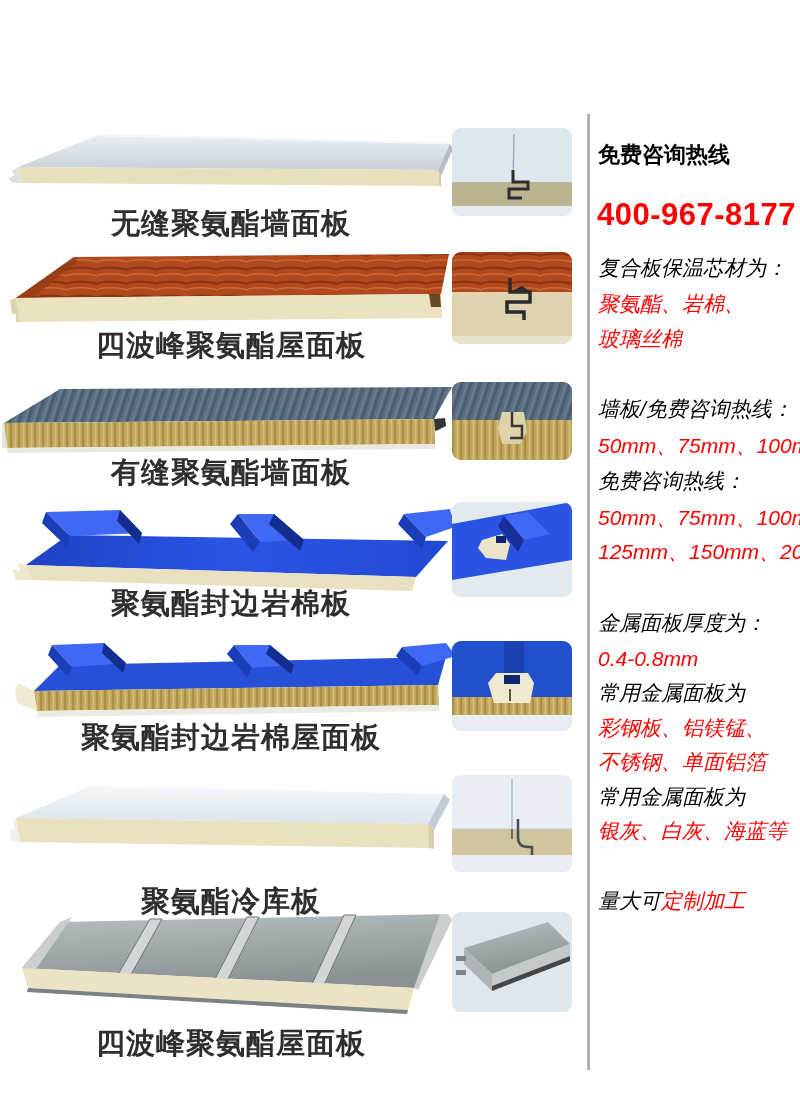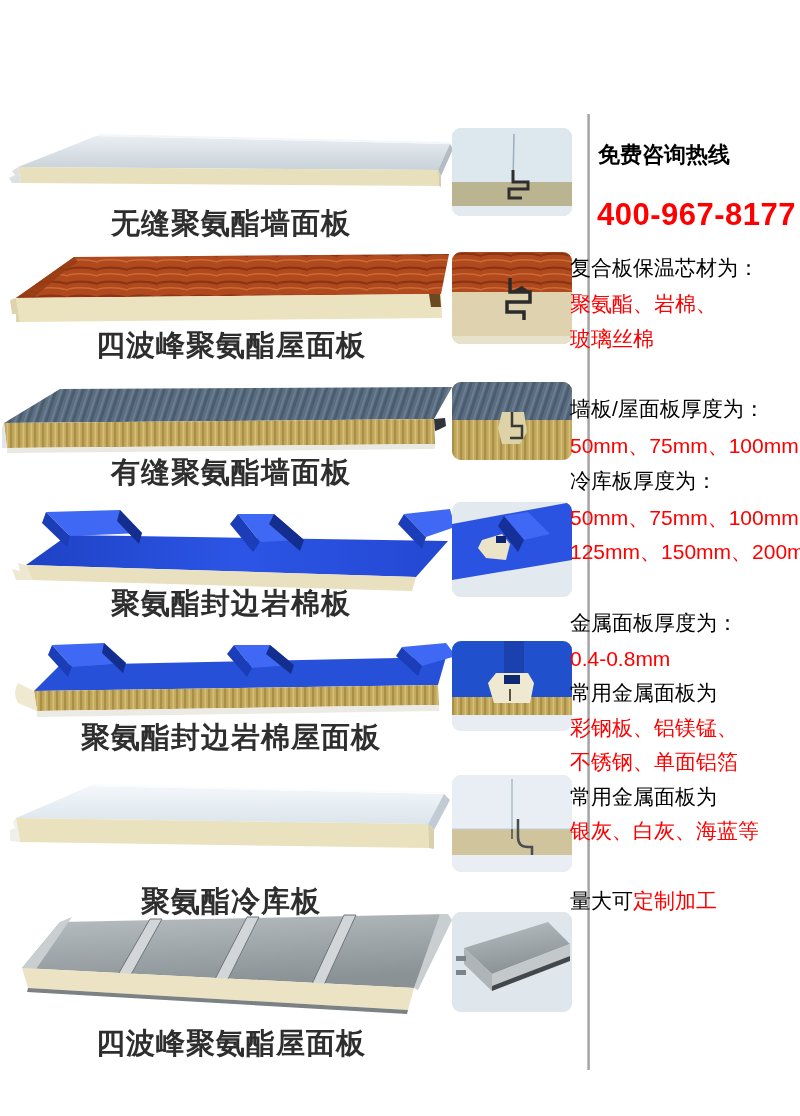"复合板保温芯材为：" .iline { font-style: none -> italic; left: 570px -> 598px }
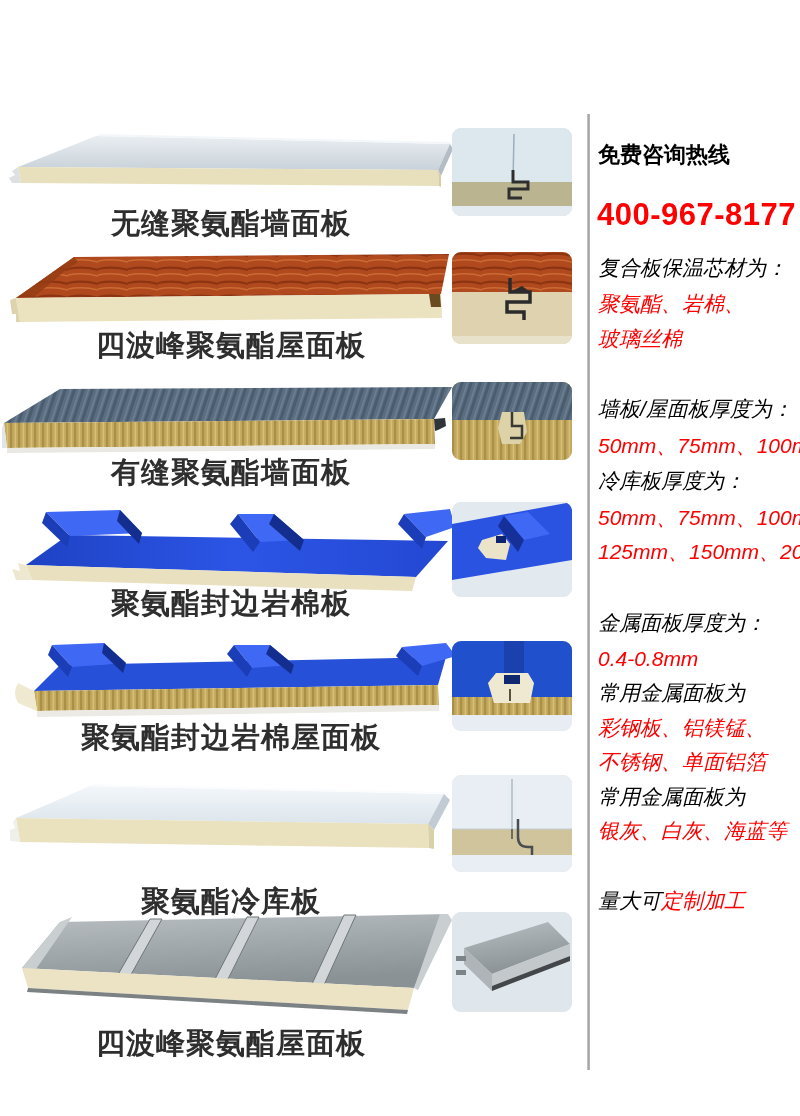"墙板/屋面板厚度为：" div.iline { text: /屋面板厚度为 -> /免费咨询热线 }
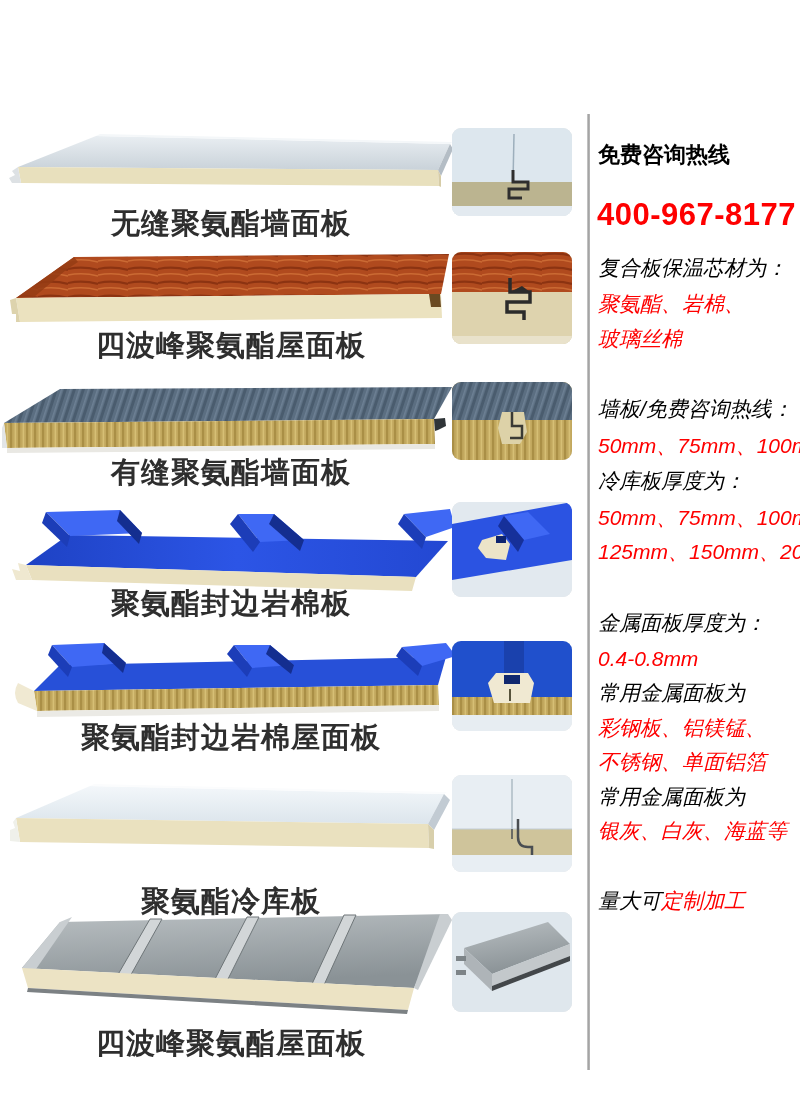"冷库板厚度为：" div.iline { text: 冷库板厚度为 -> 免费咨询热线 }
